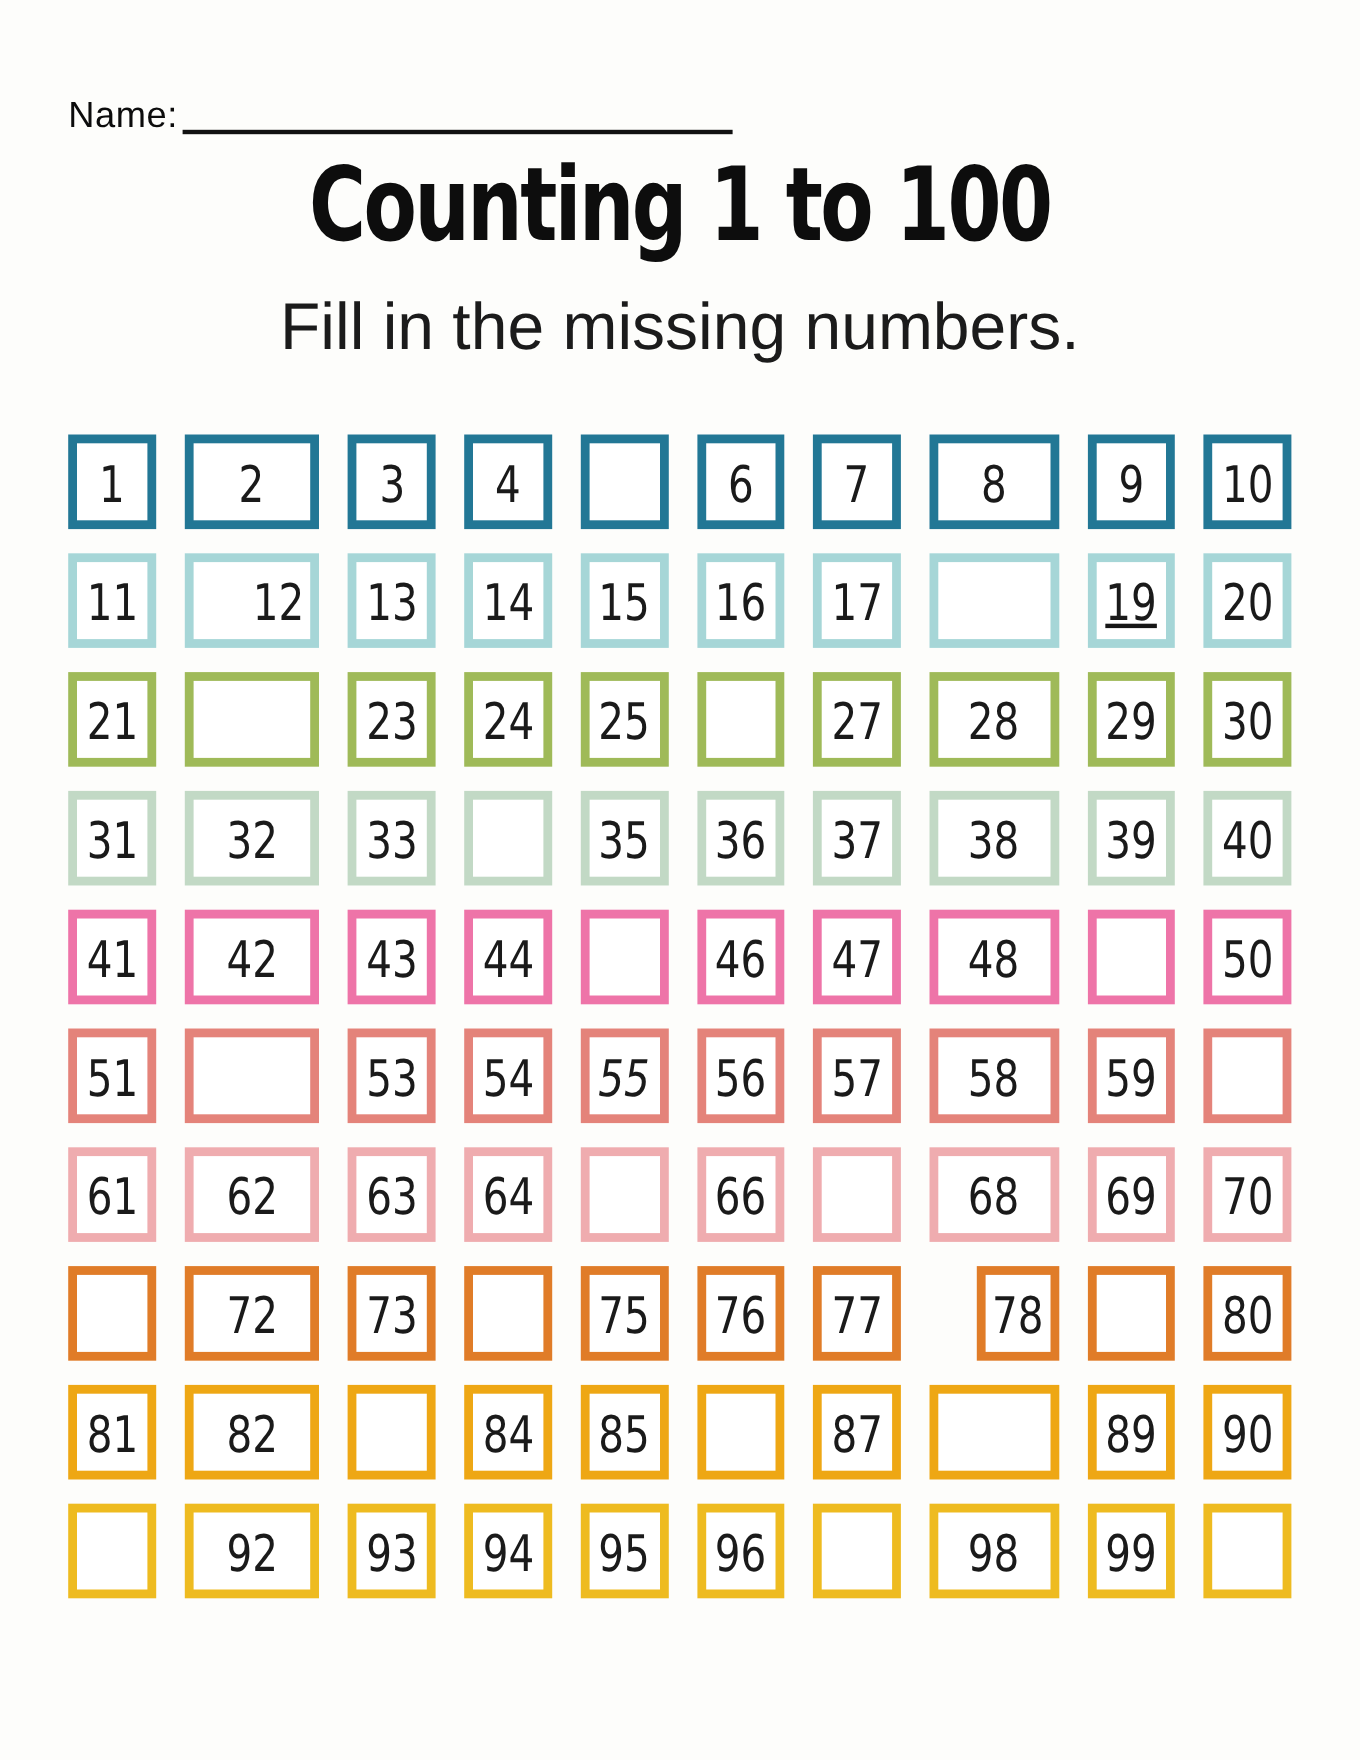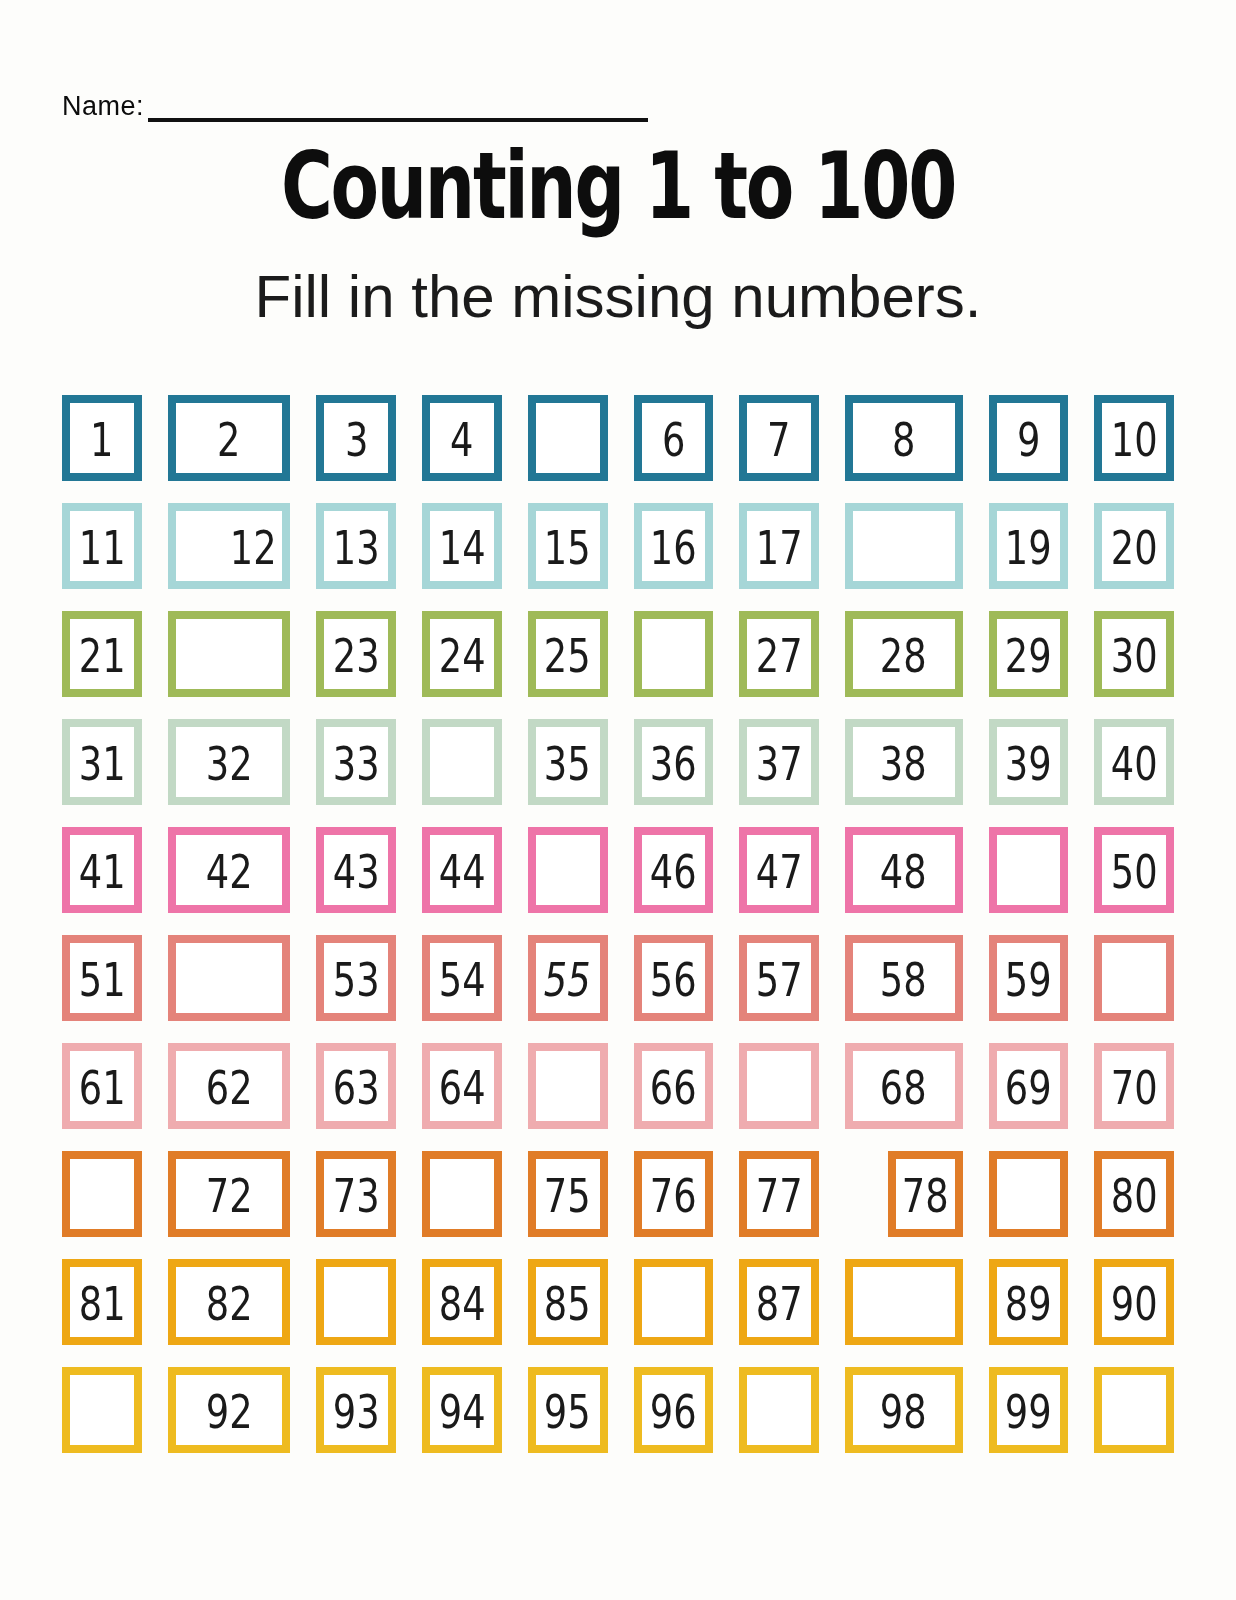"Name:" .name-label { font-size: 27px -> 33px }
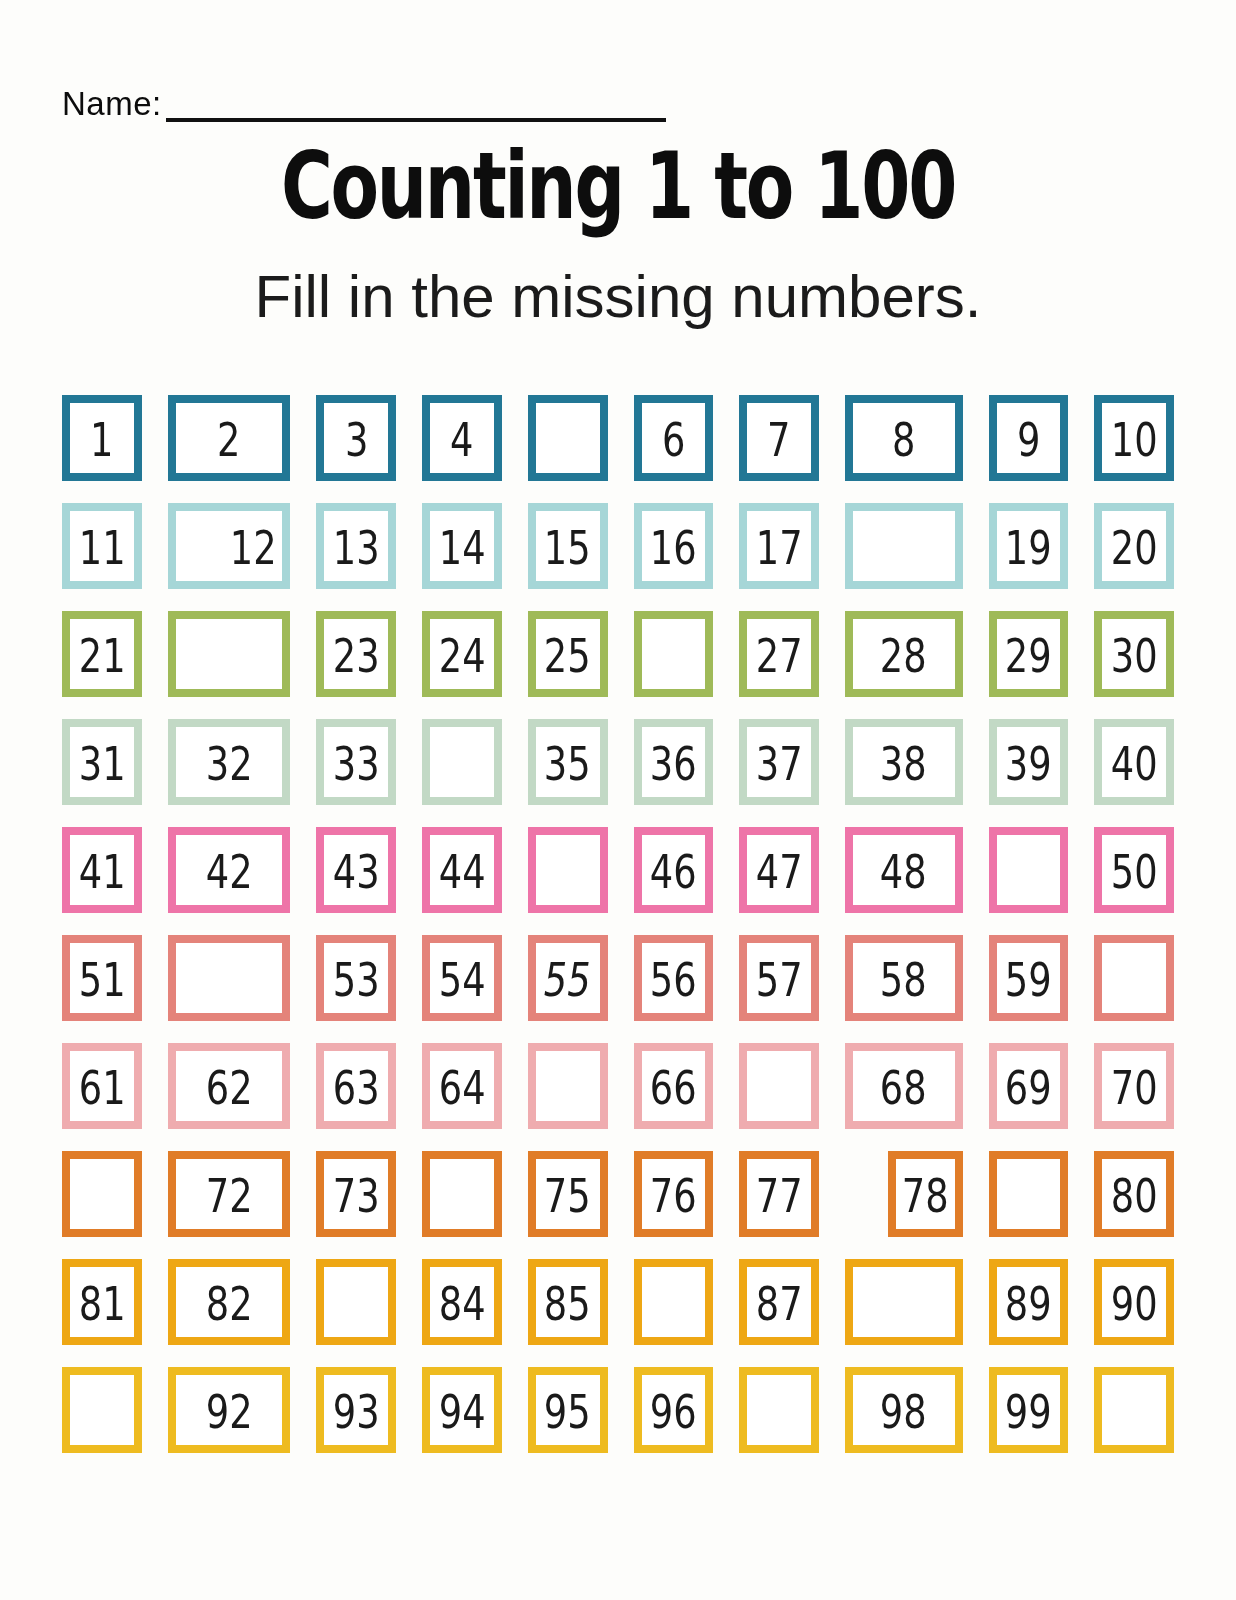"19" div.cell { text-decoration: none -> underline }
